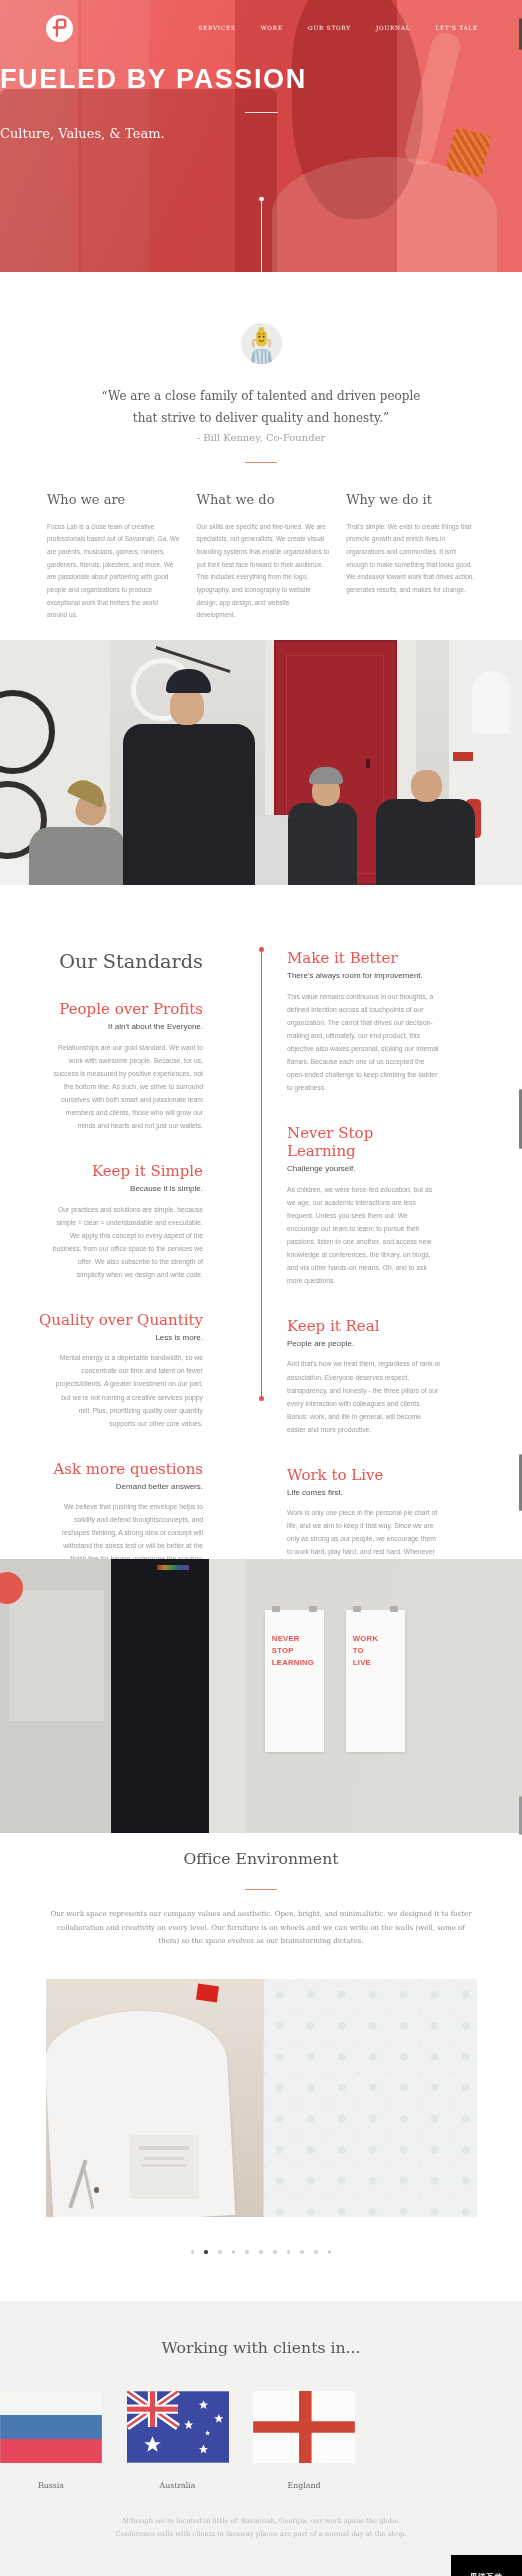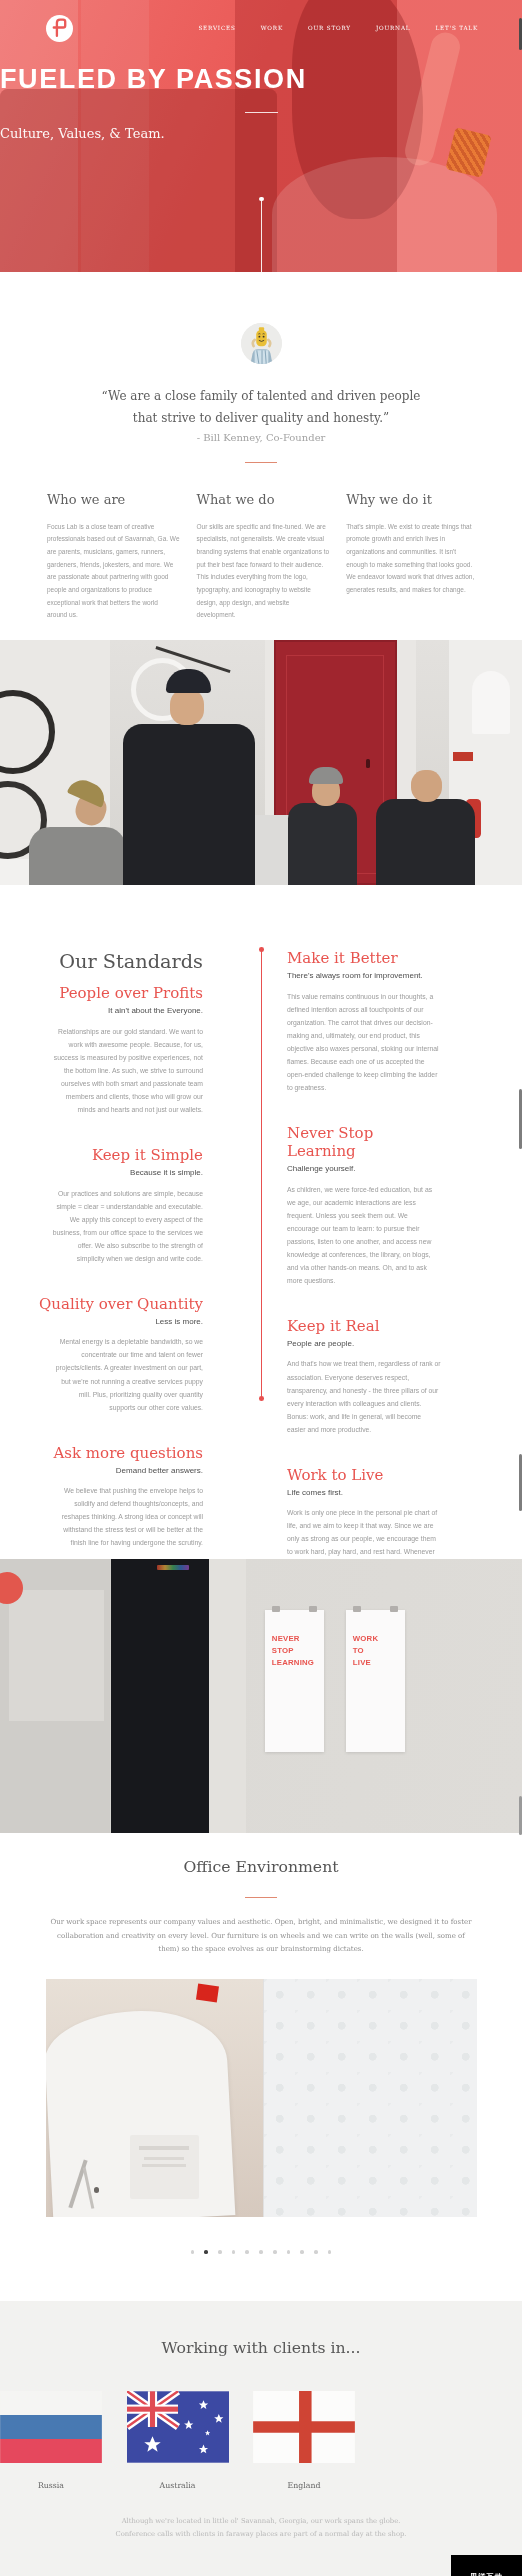"Our Standards" .std-title { margin-bottom: 9px -> 25px }
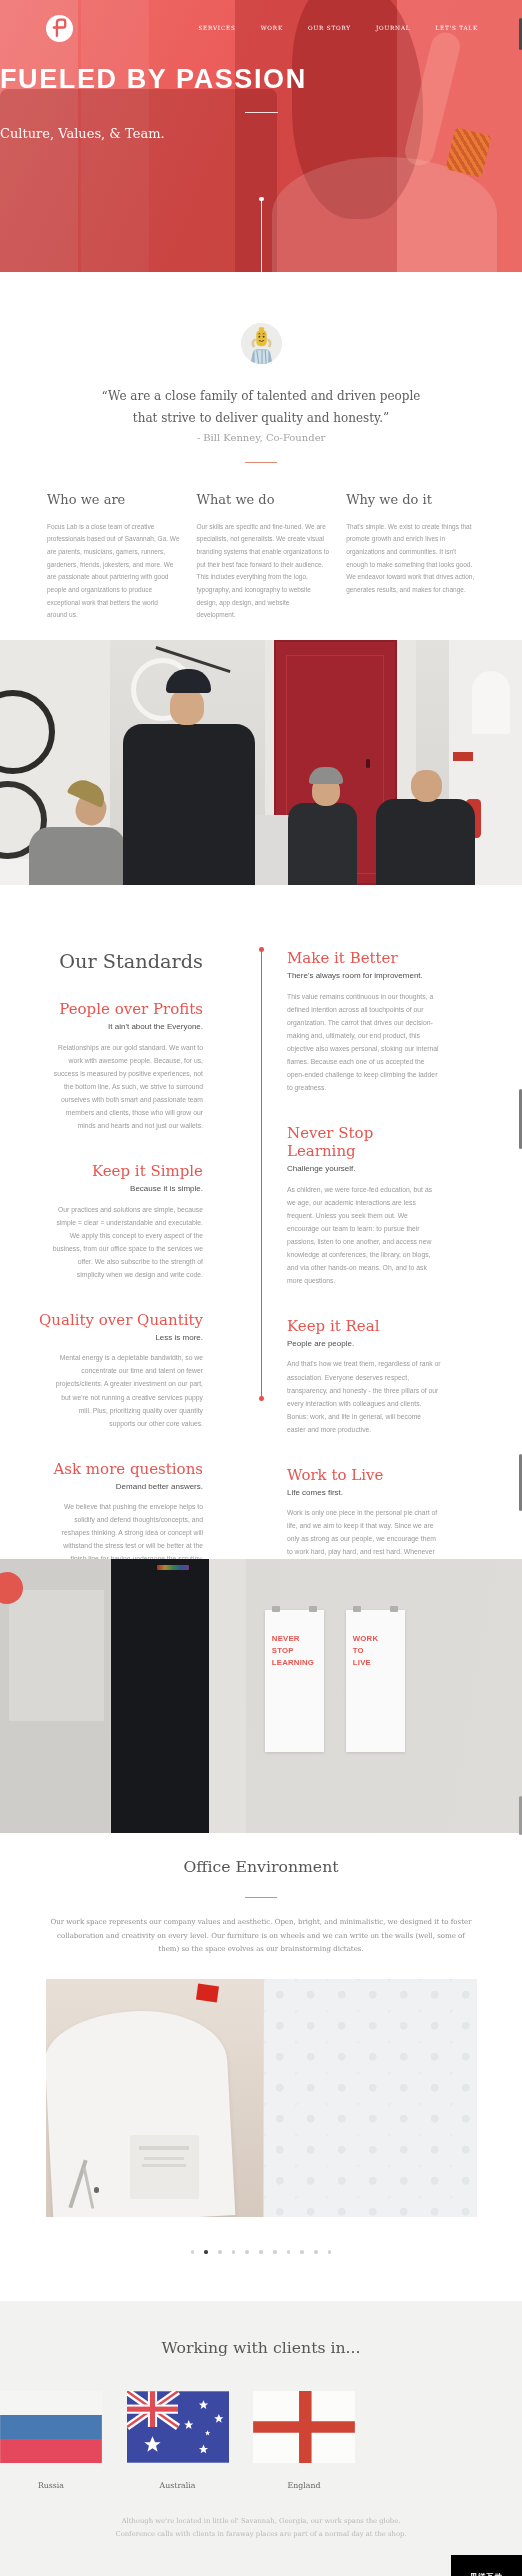"Office Environment" .office { padding-top: 24px -> 16px }
